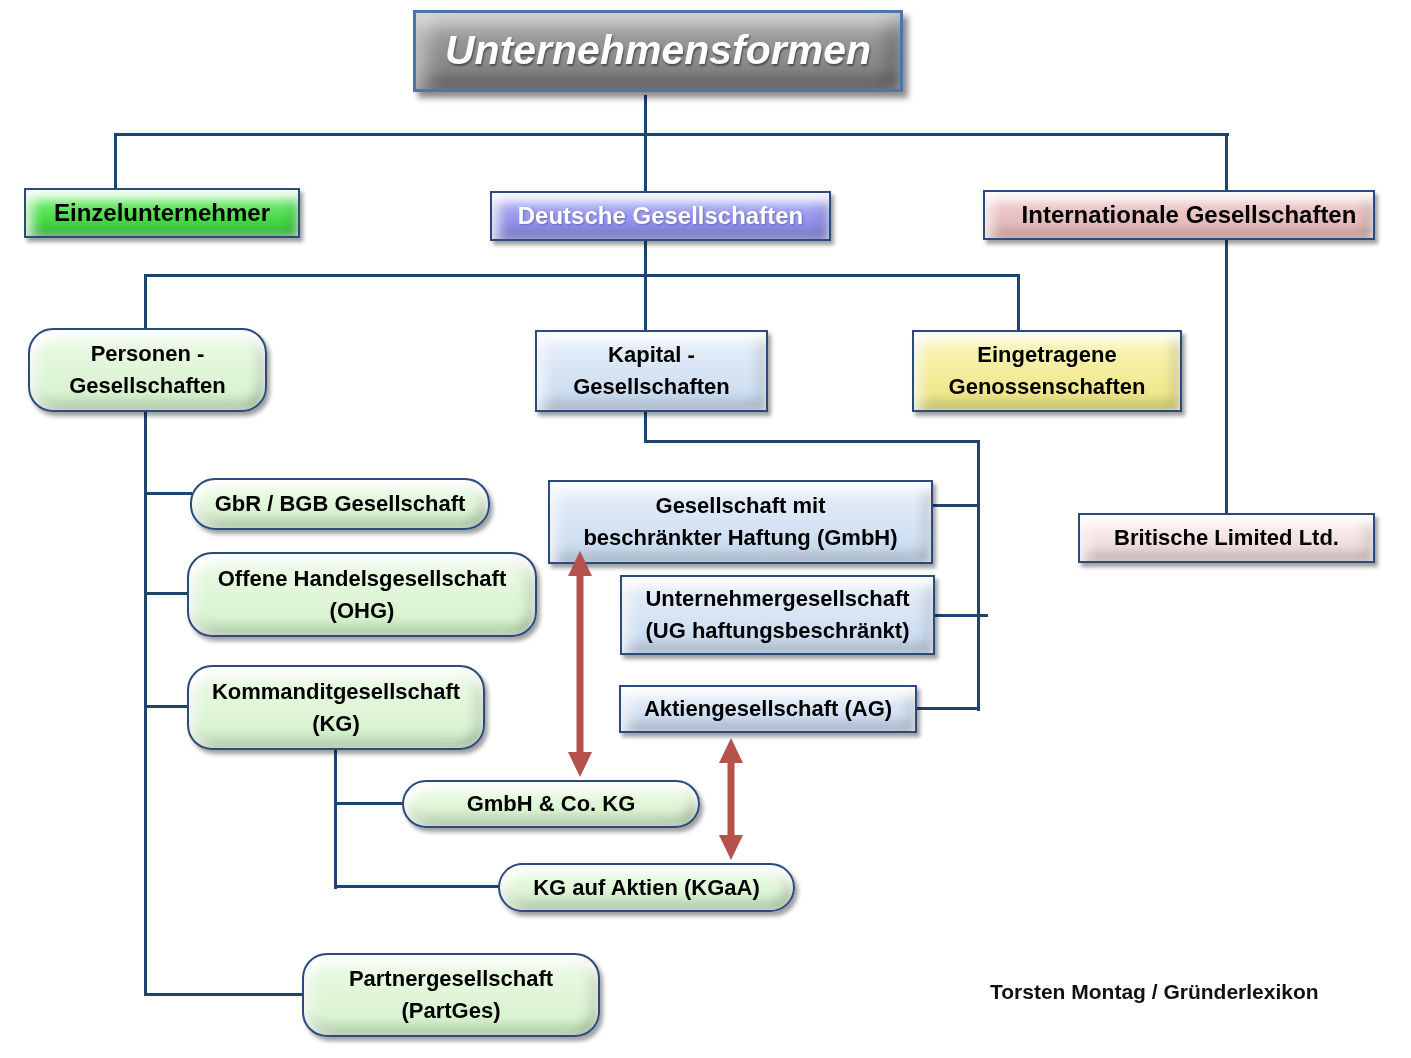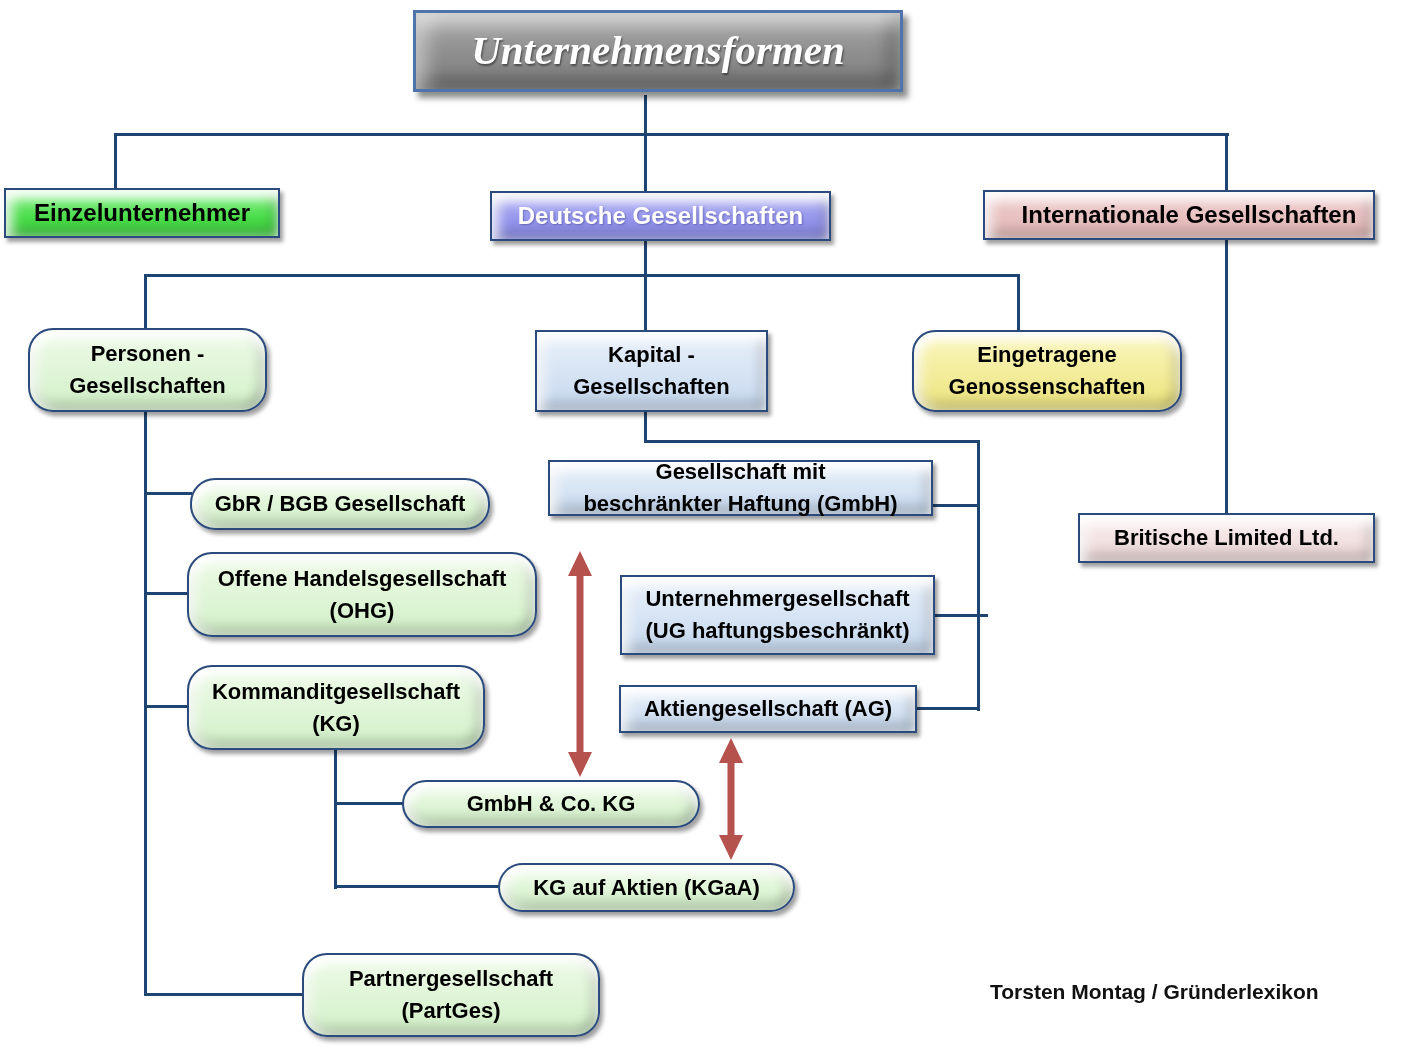"Unternehmensformen" div.box { font-family: Liberation Serif, serif -> none }
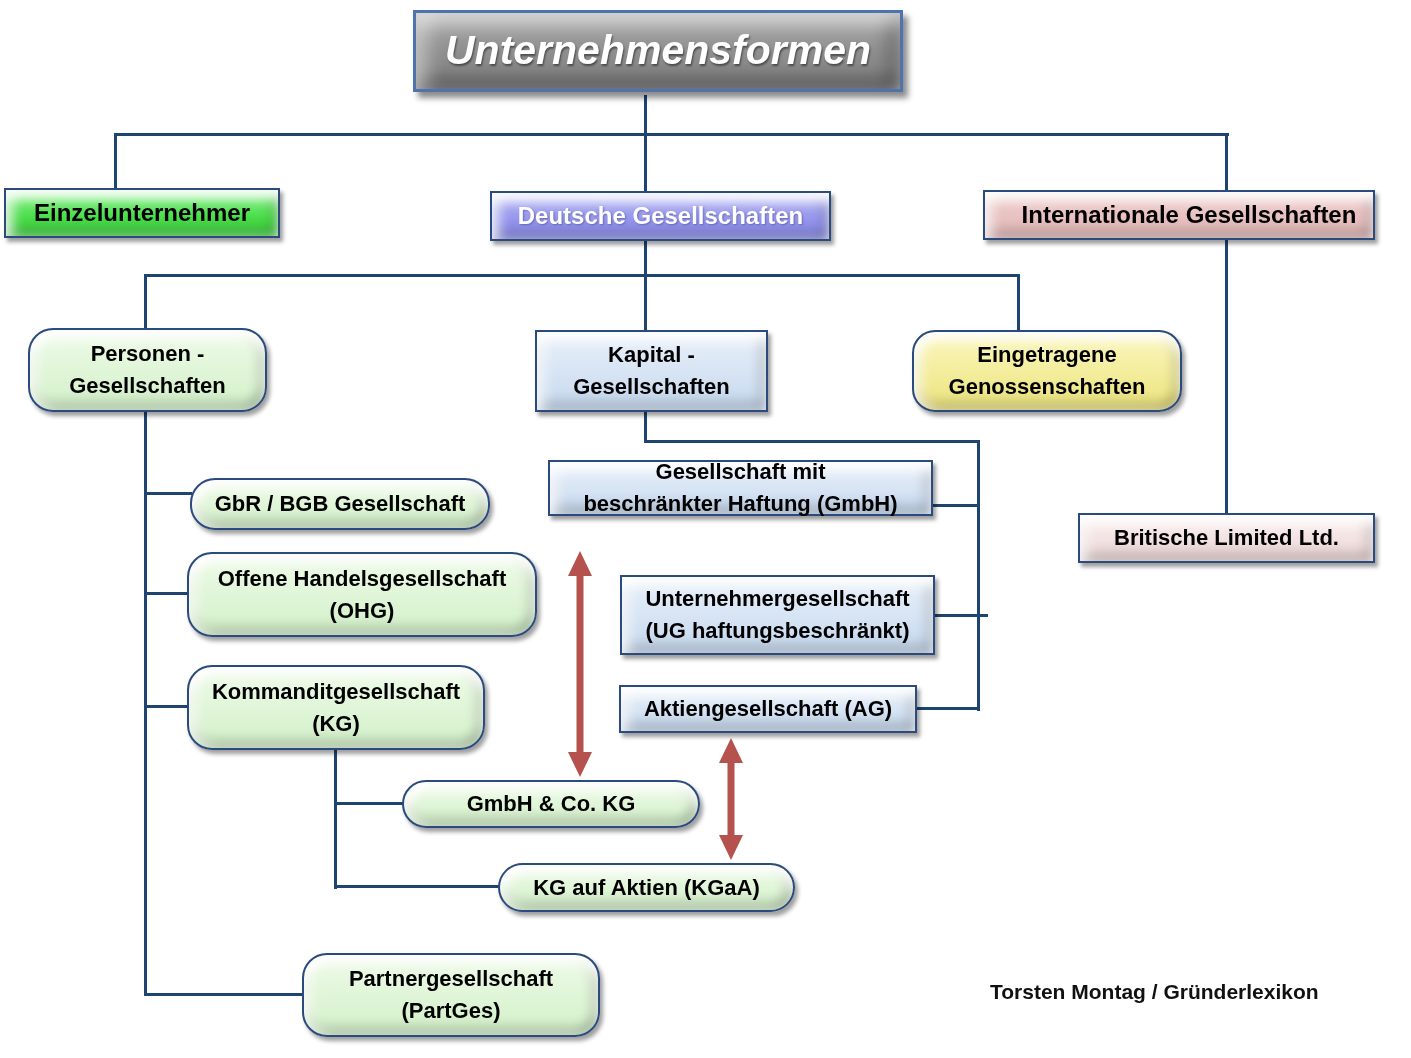"Einzelunternehmer" div.box { left: 4px -> 24px }
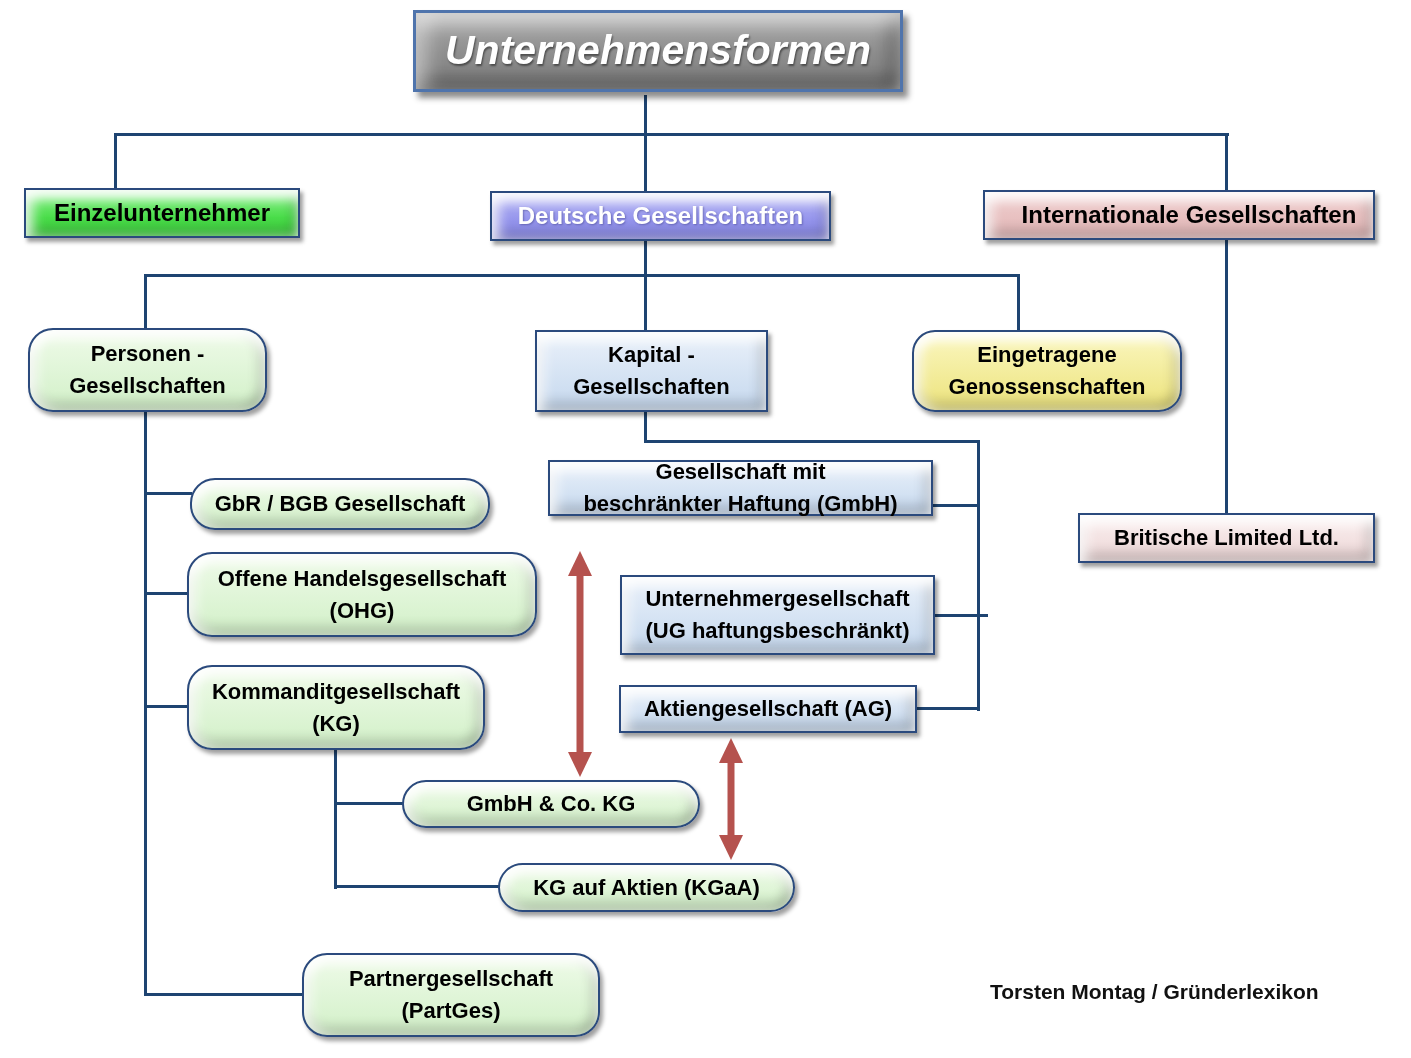"Eingetragene" .theme-yellow { border-radius: 23px -> none }
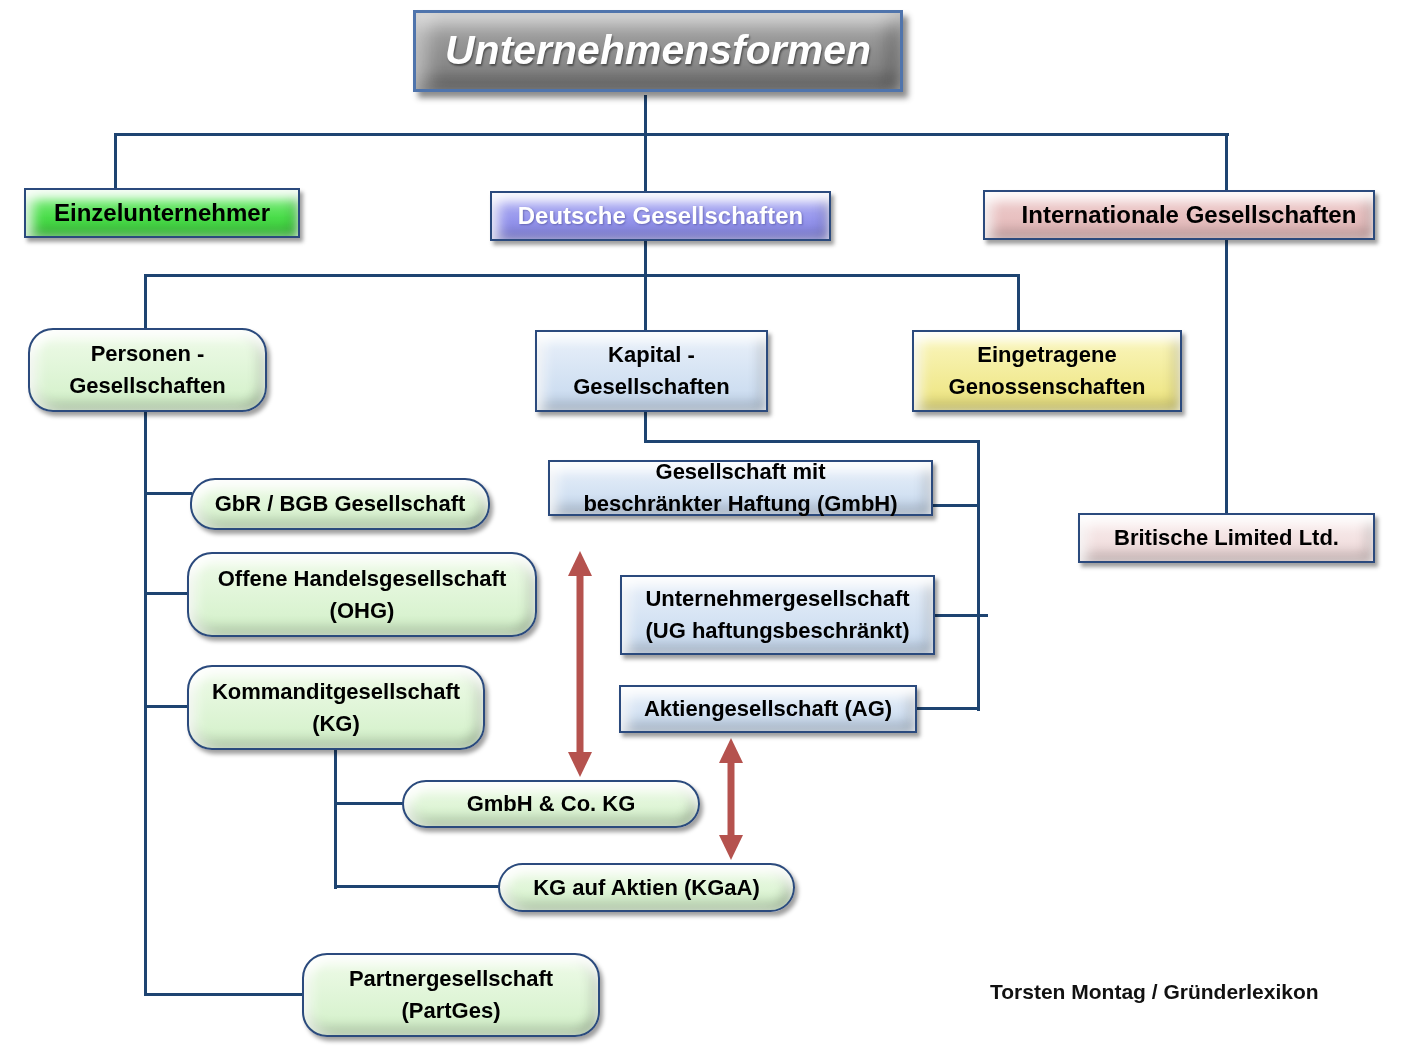"Gesellschaft mit" div.box { height: 56px -> 84px; top: 460px -> 480px }
